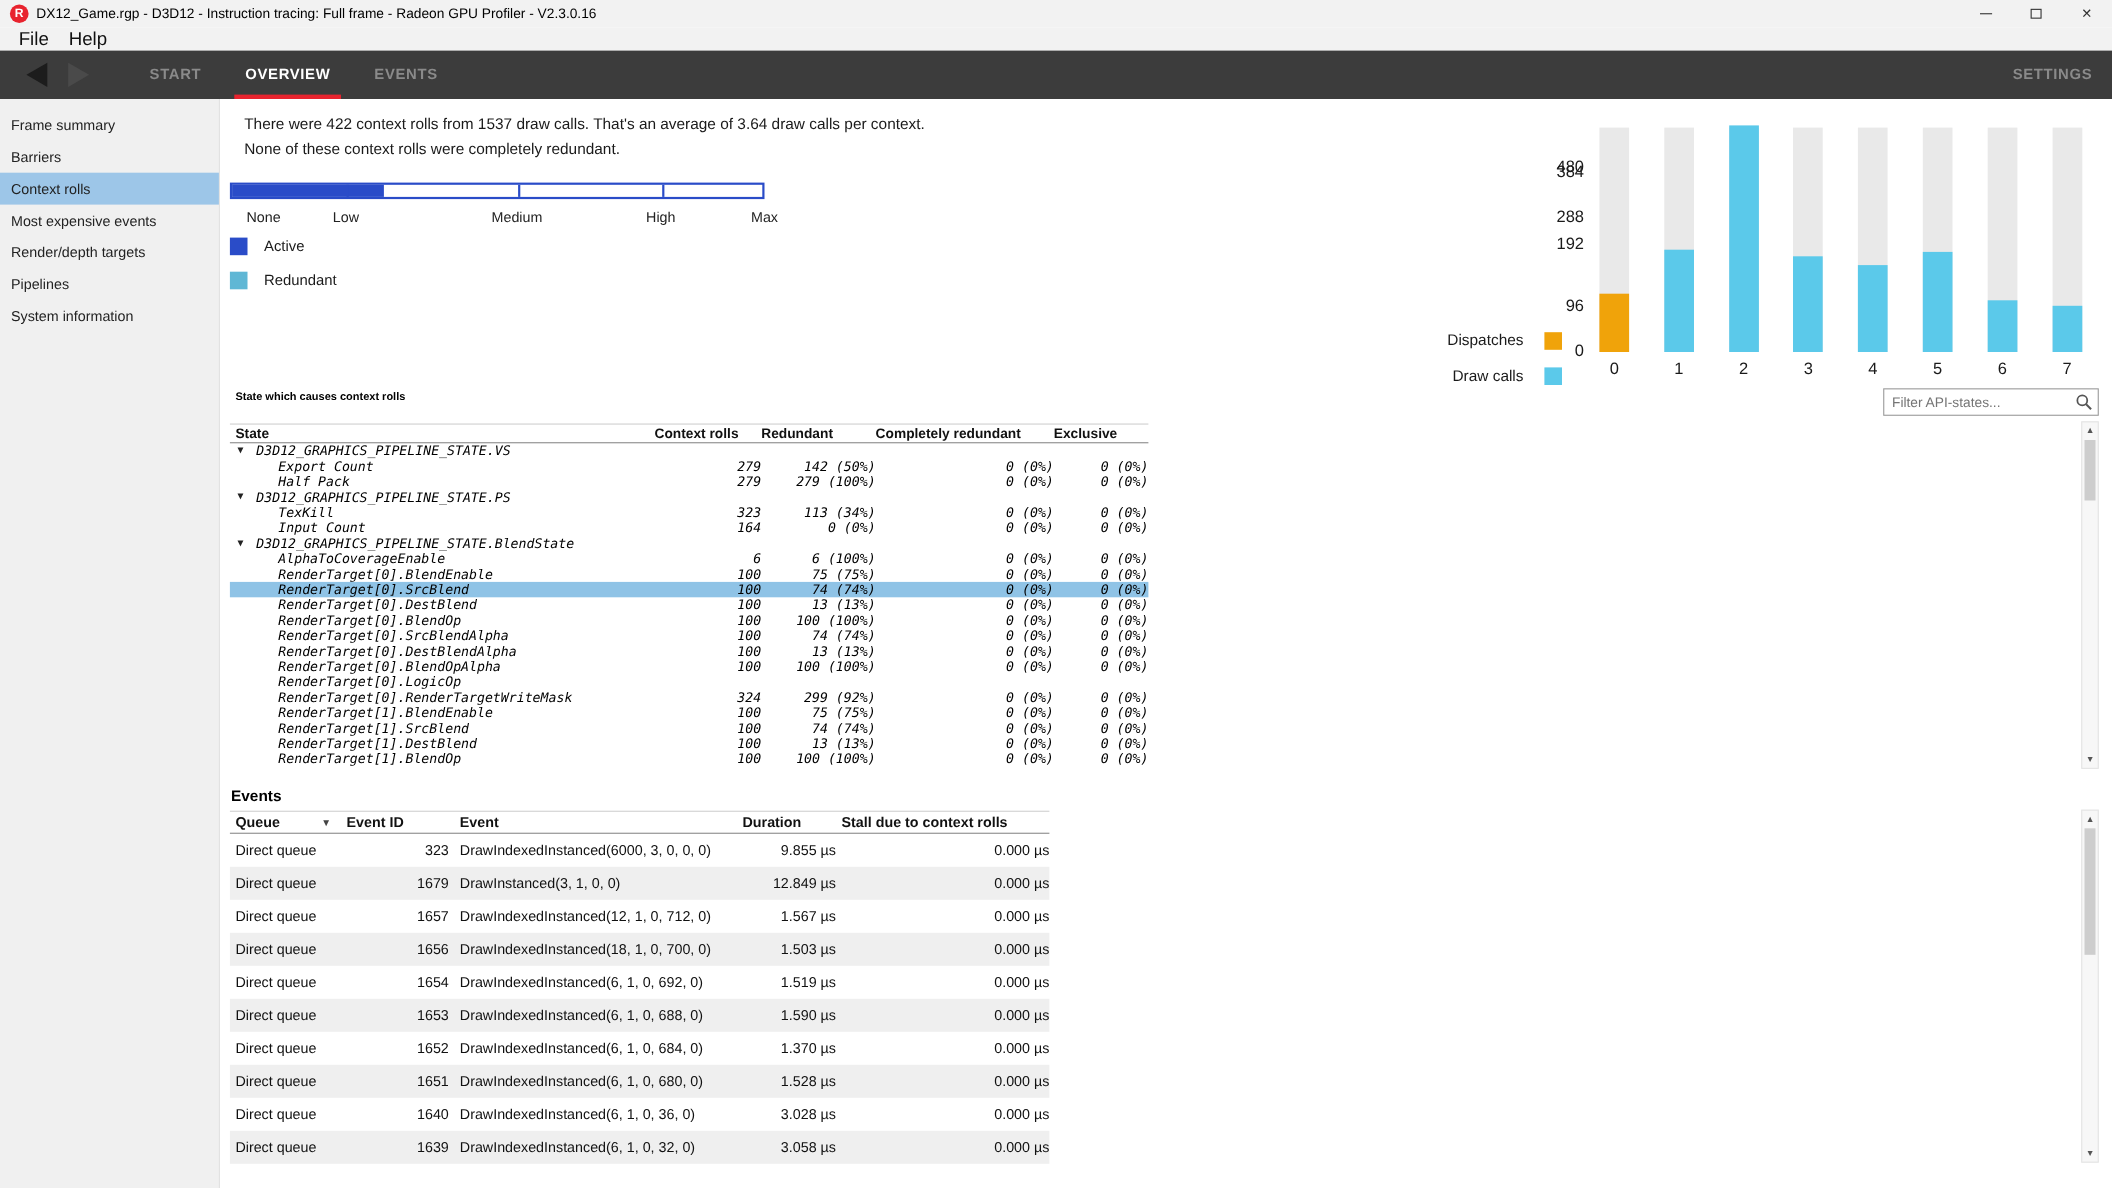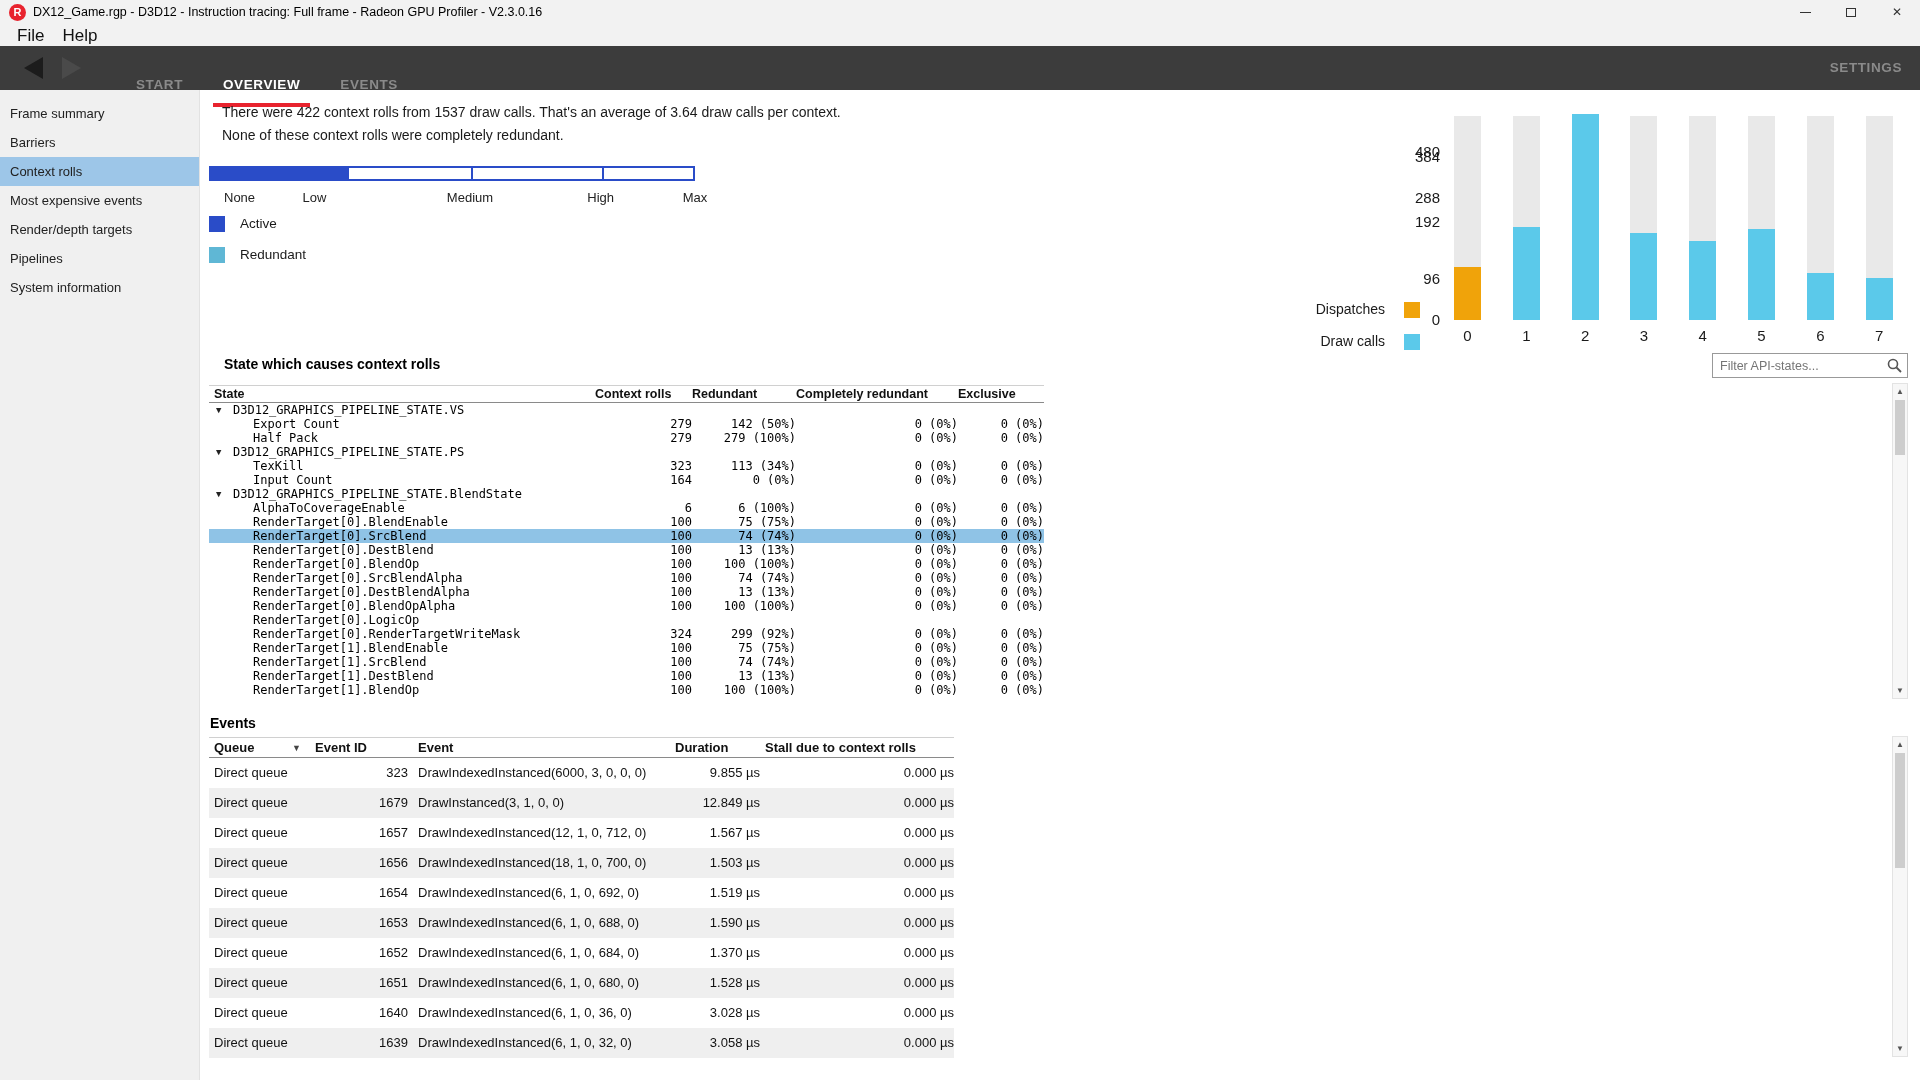"START" #nav-tabs { margin-top: 17px -> none }
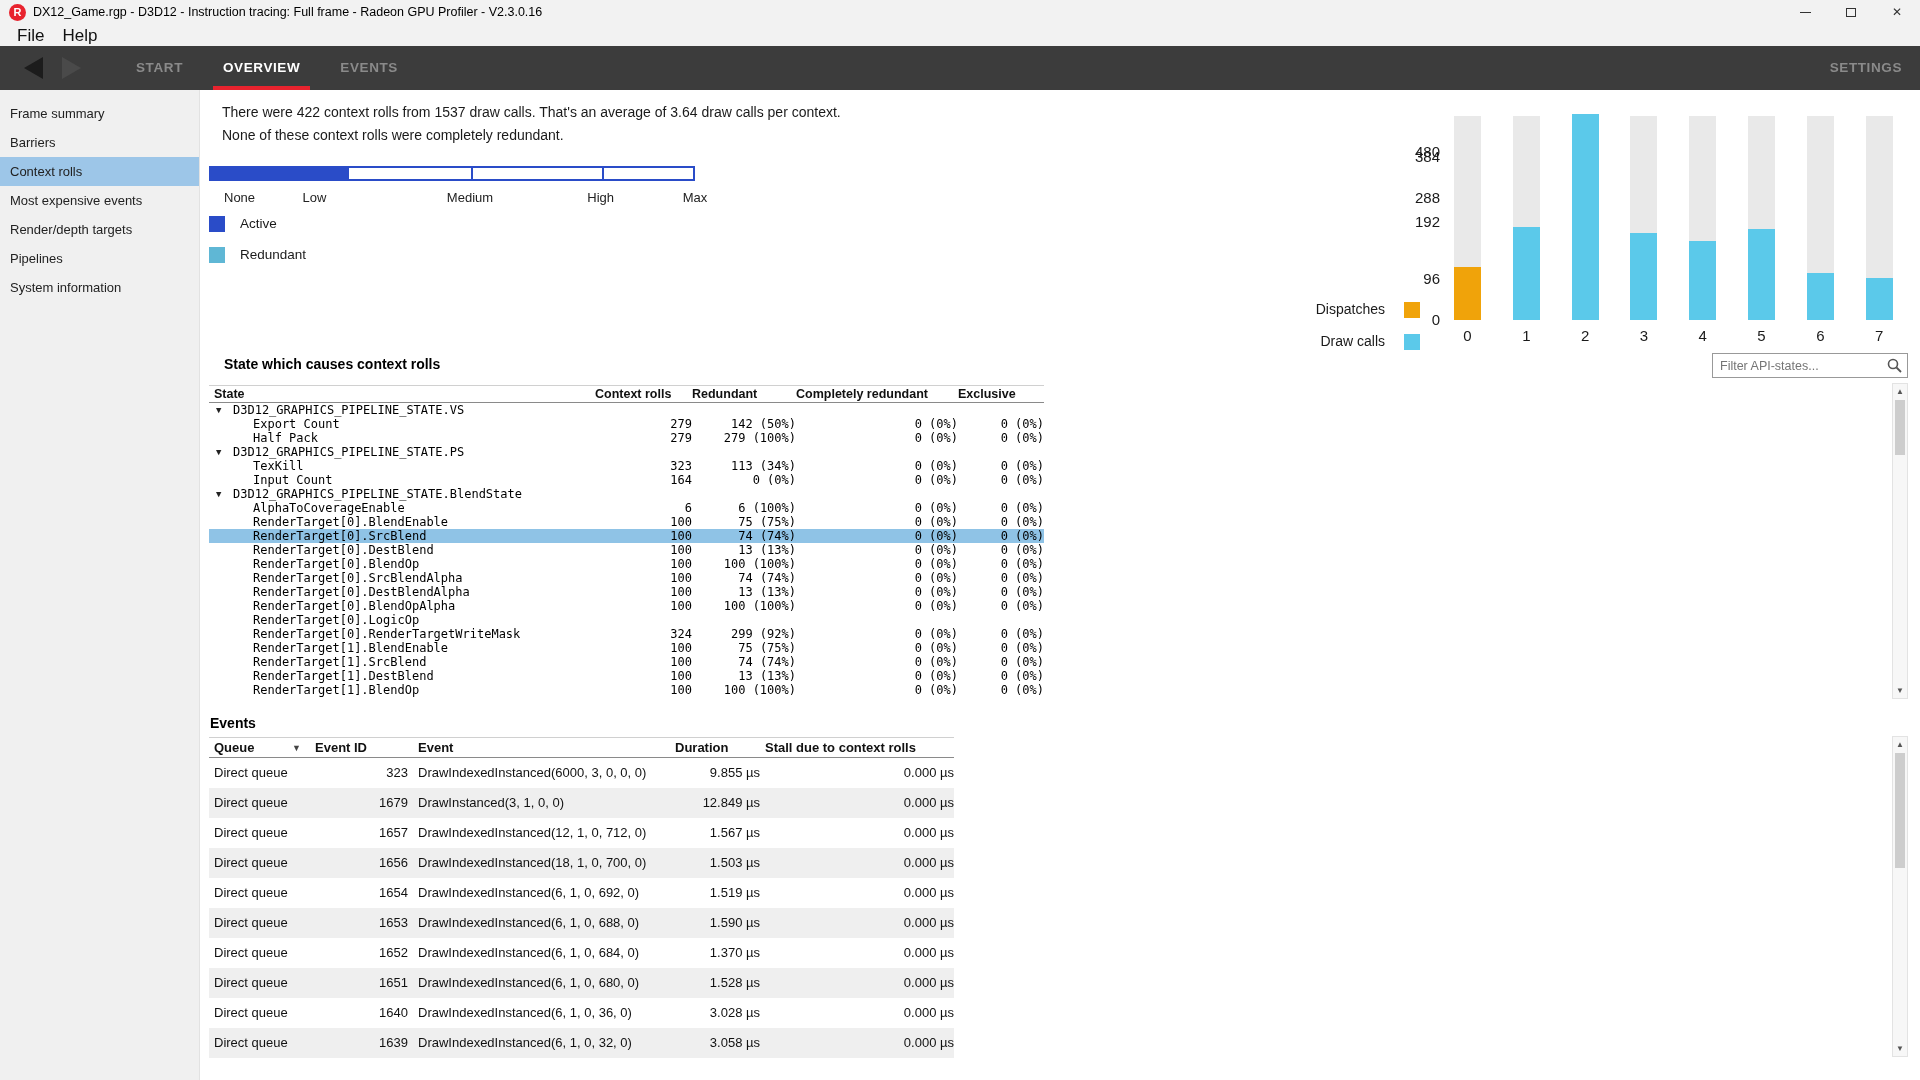"State which causes context rolls" #state-heading { font-size: 14px -> 10px; left: 224px -> 214px }
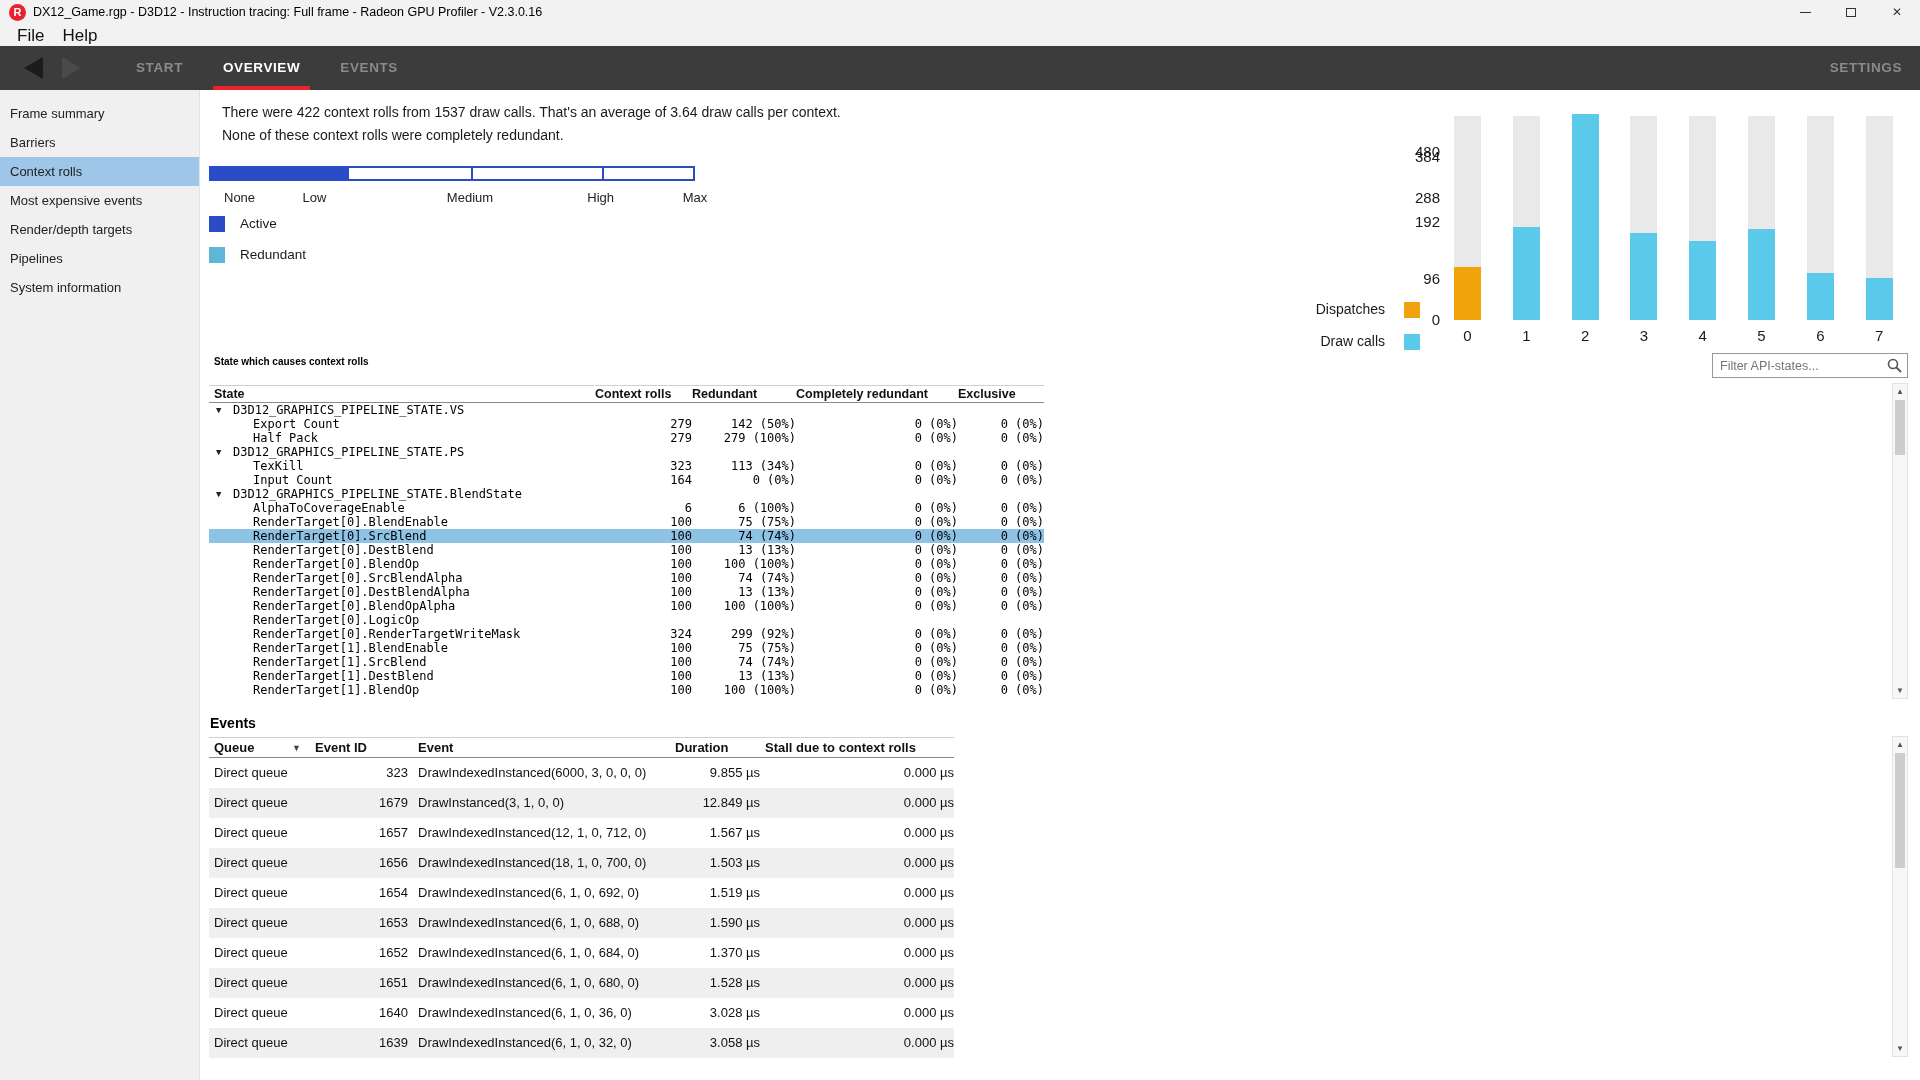"▼ D3D12_GRAPHICS_PIPELINE_STATE.VS" .st-row { font-style: none -> italic }
